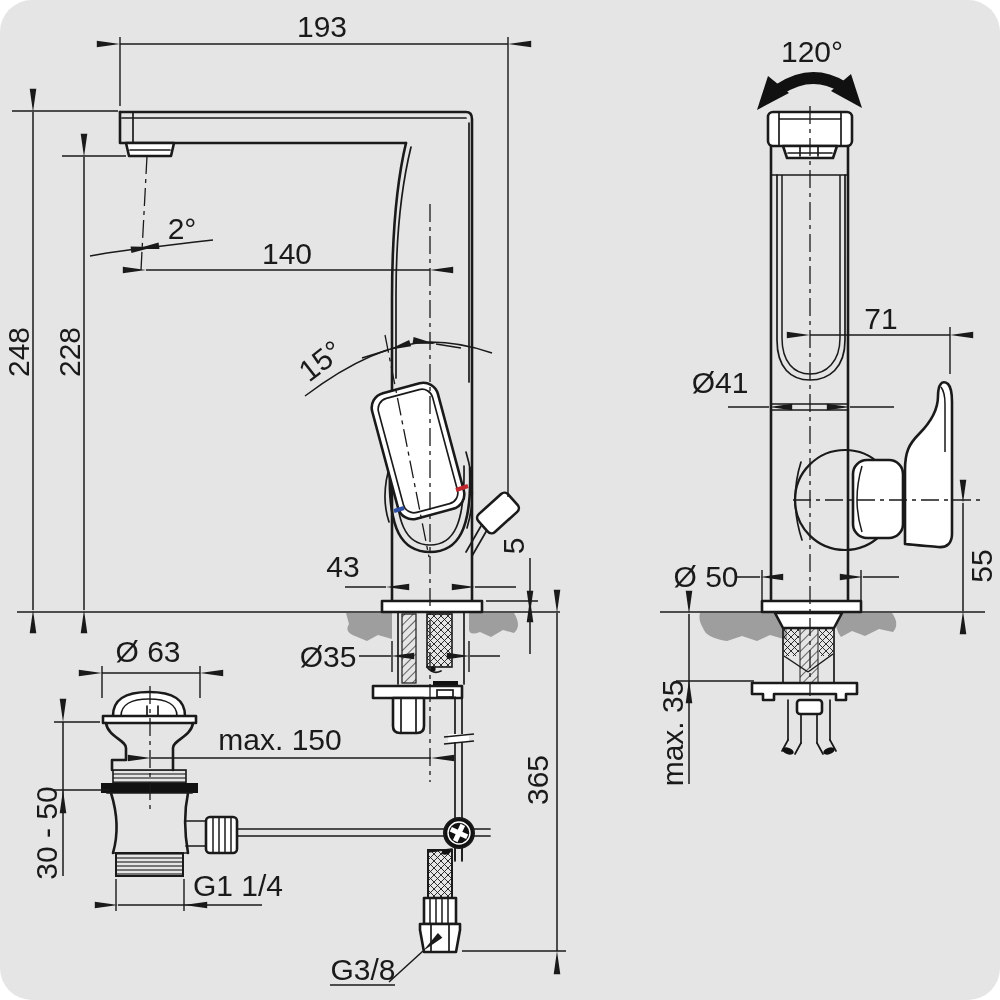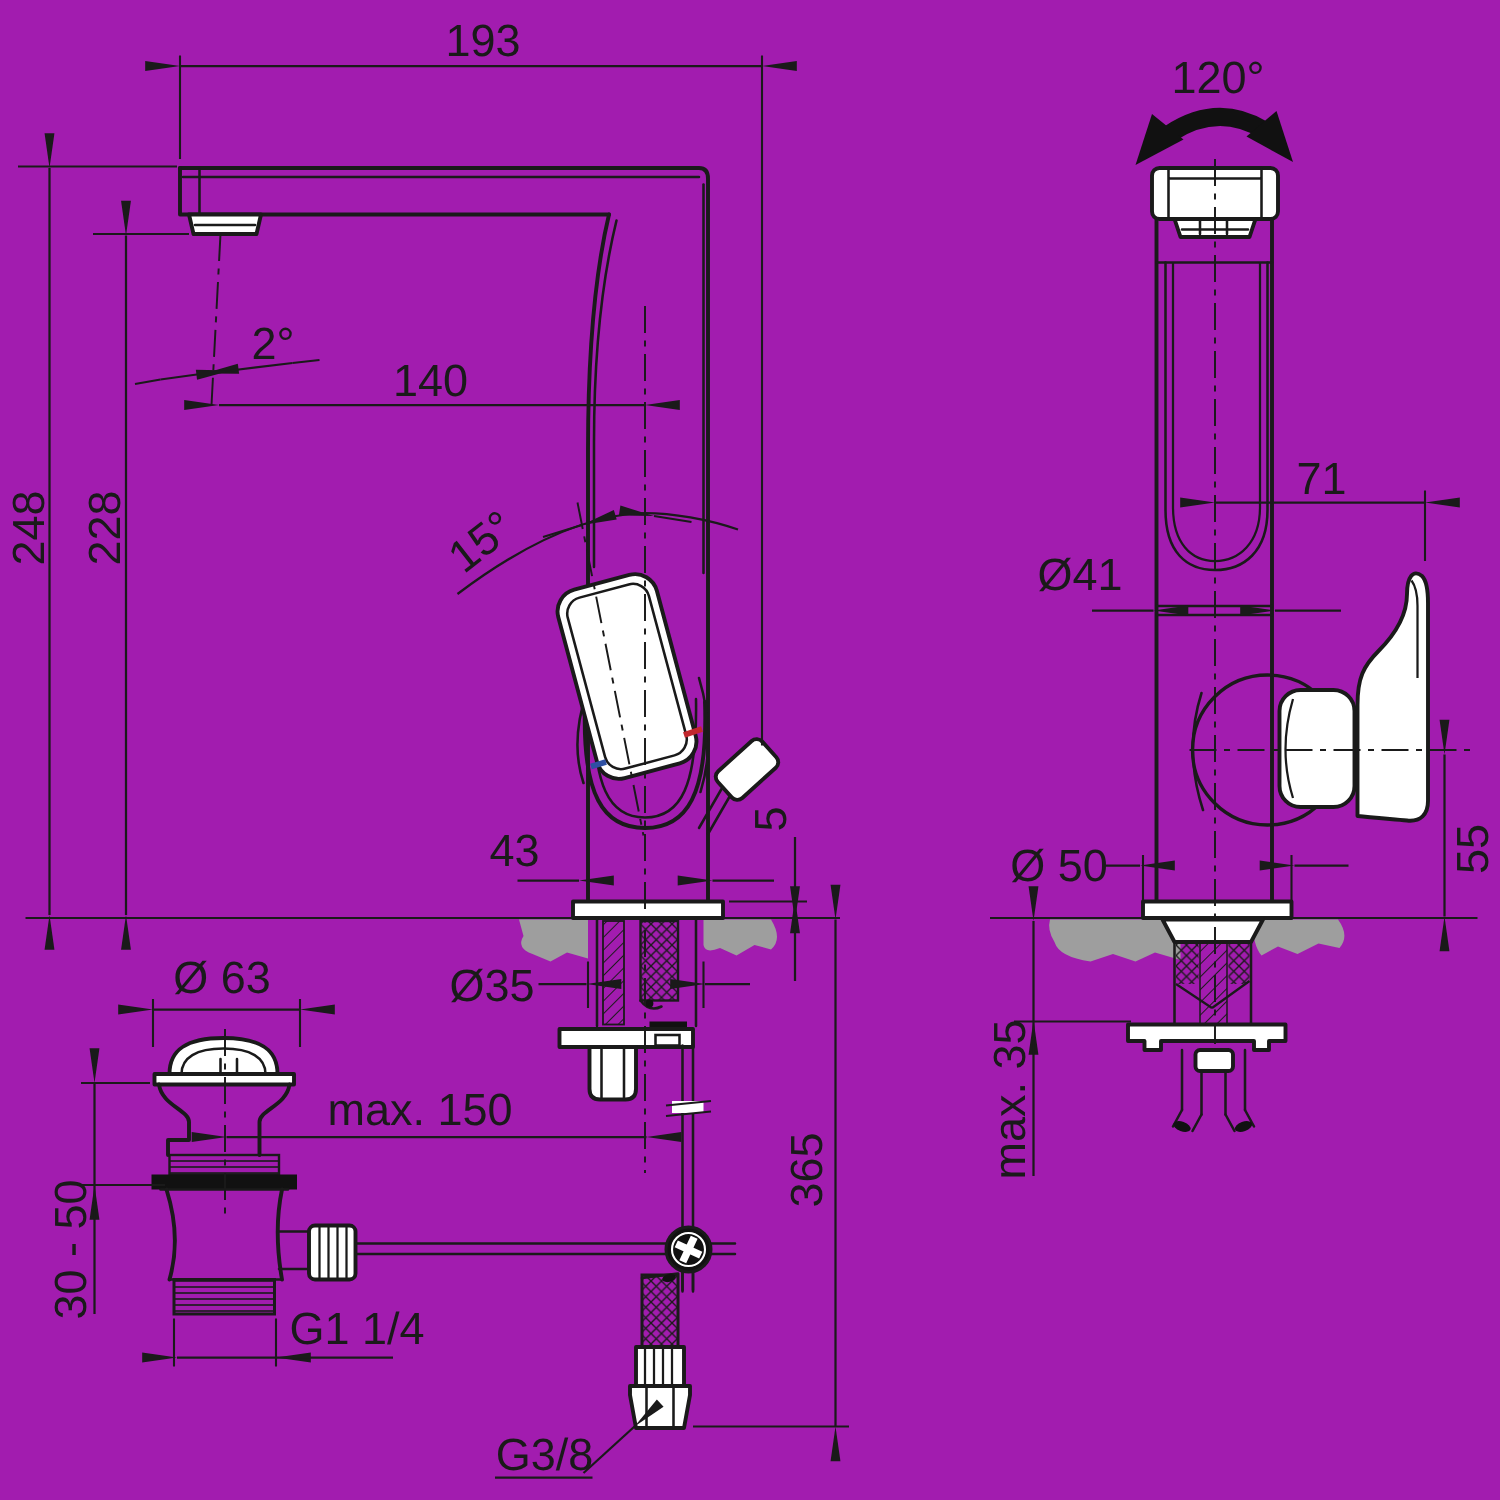"193" .stage { background: #a21caf -> #e5e5e5; border-radius: none -> 32px }
